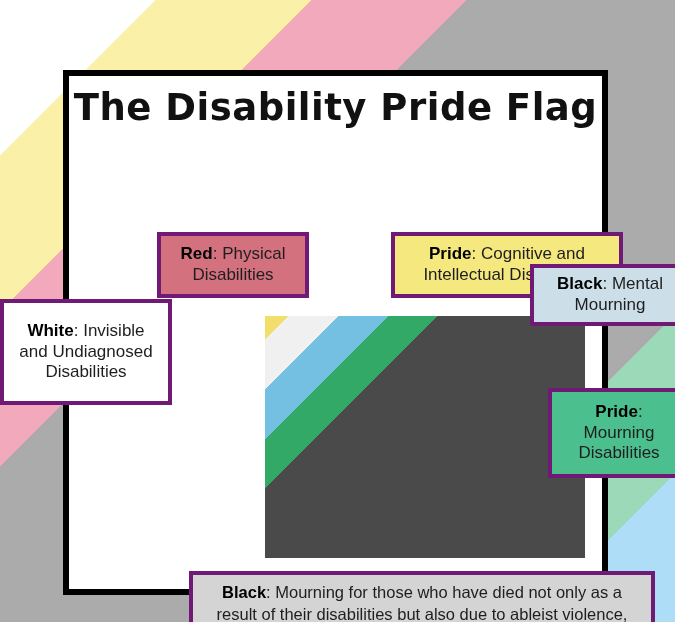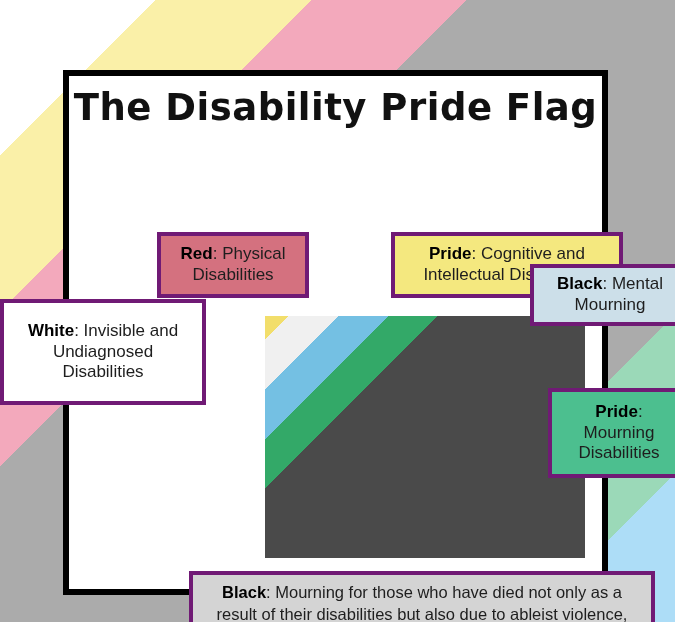"White: Invisible and Undiagnosed" #callout-white { width: 206px -> 172px }
